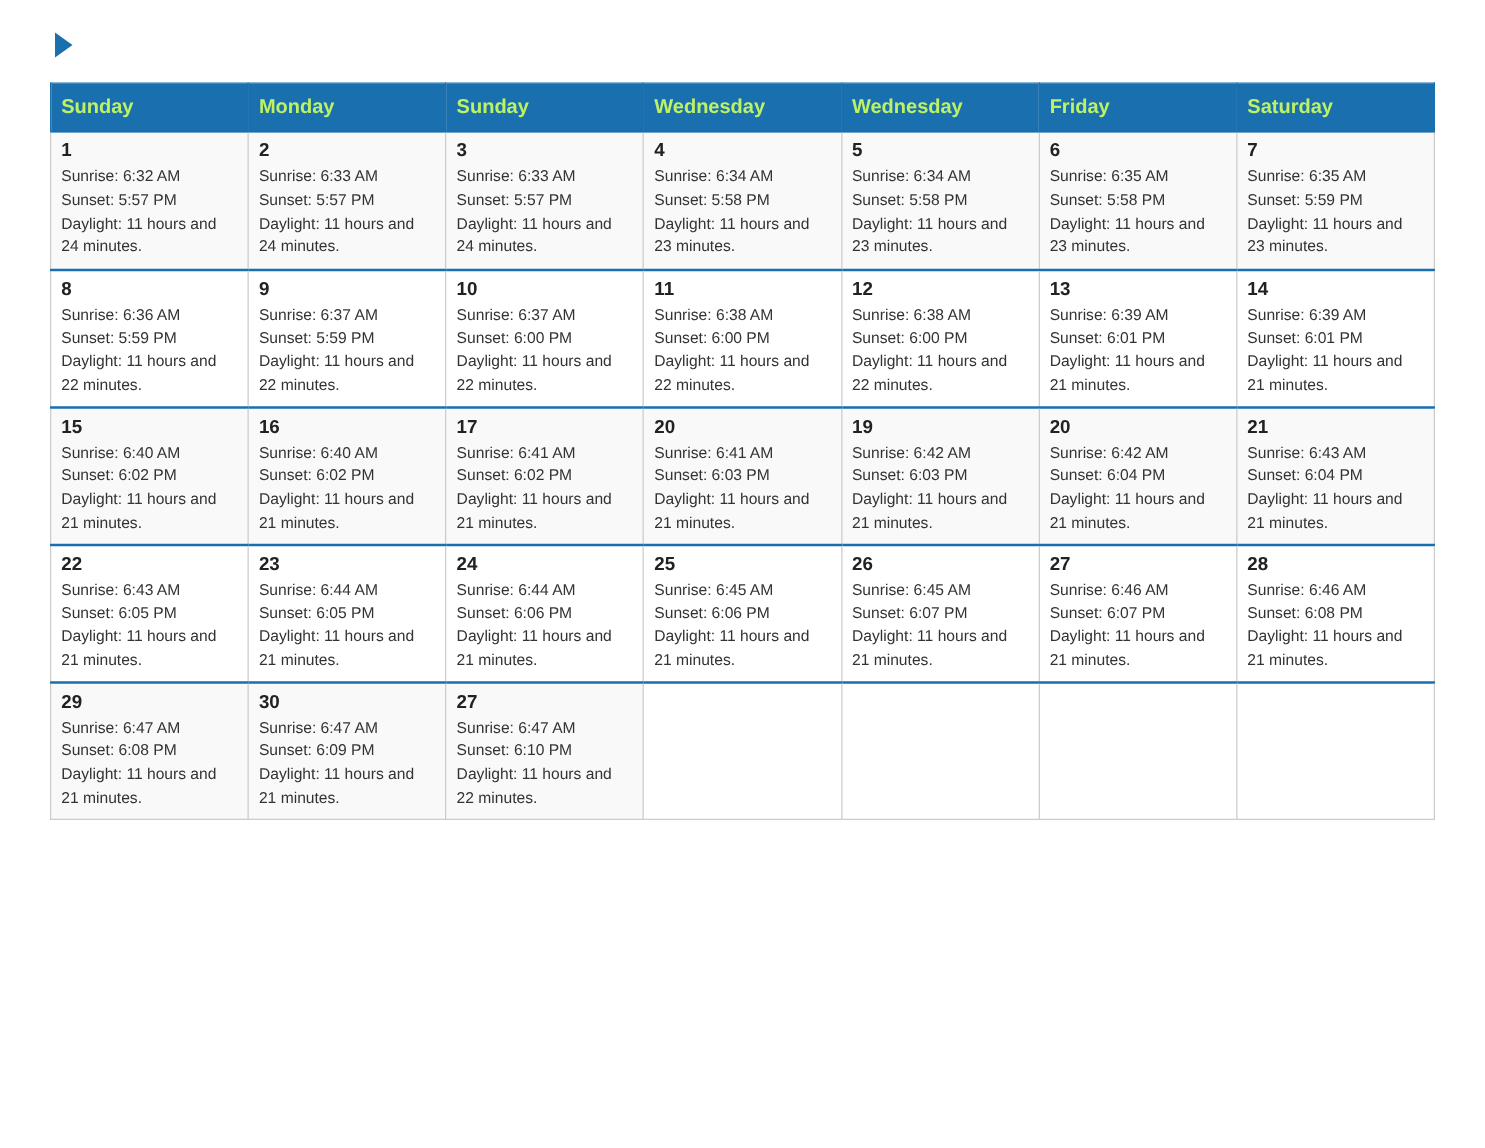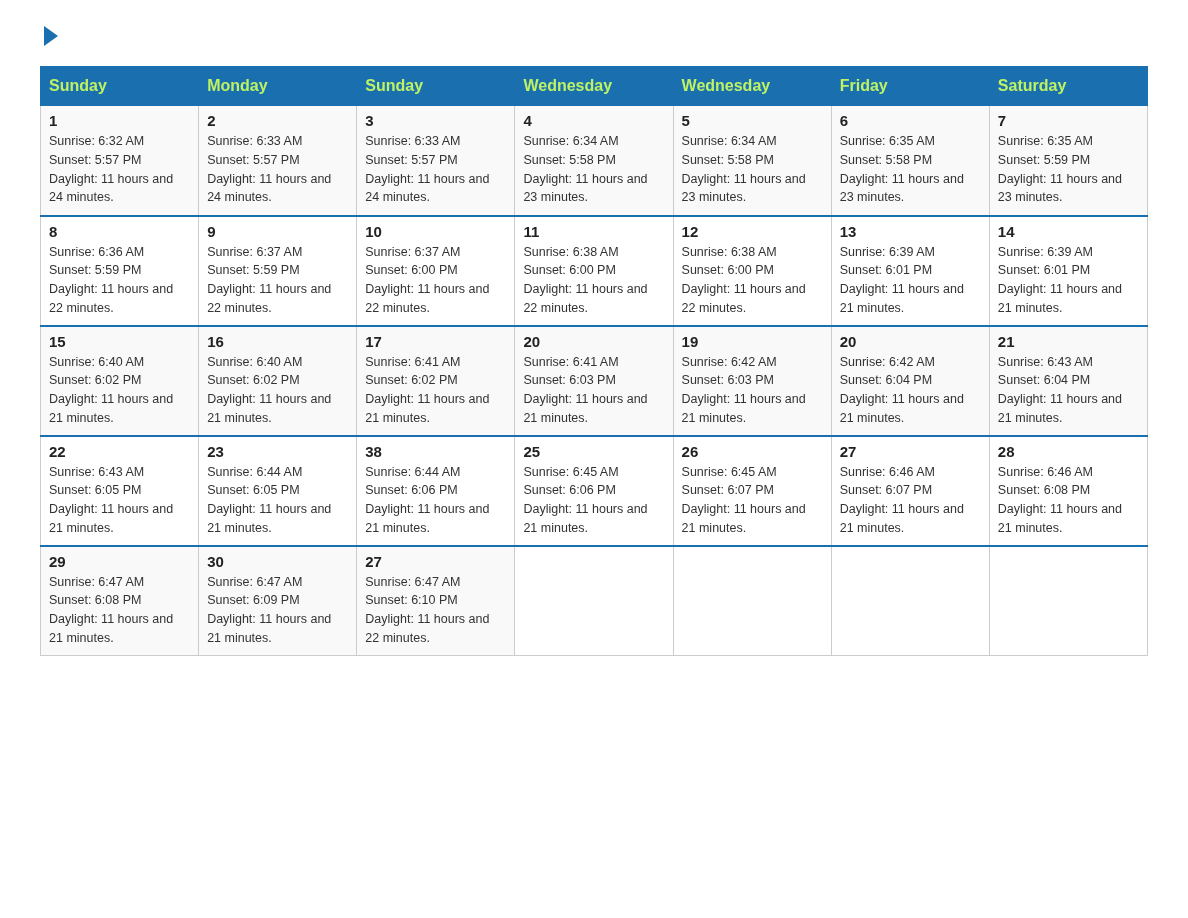"38" span.day-number { text: 38 -> 24 }
